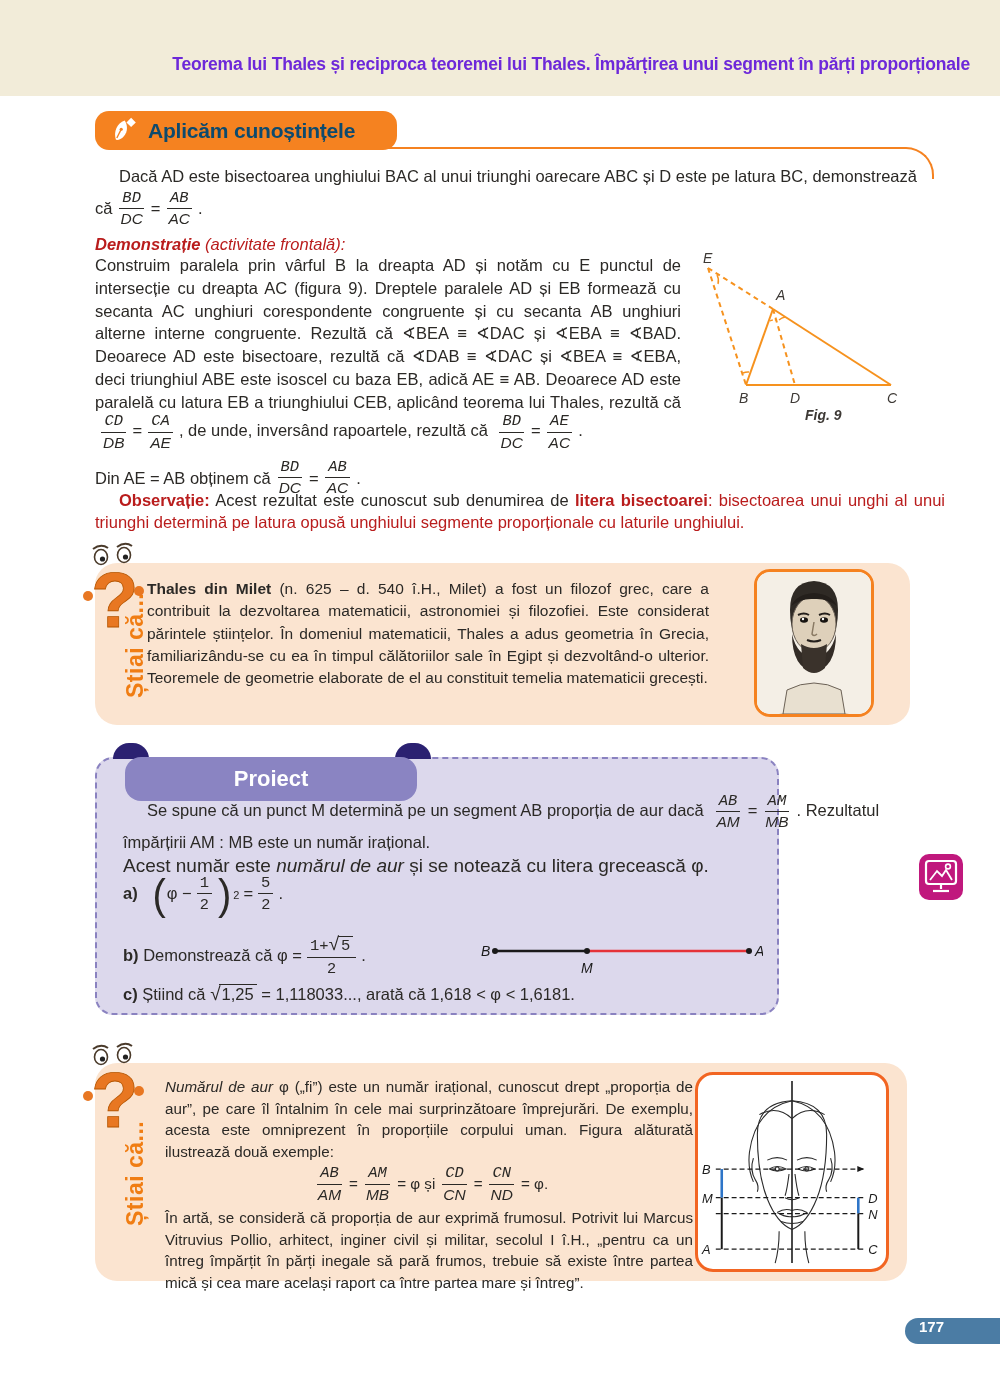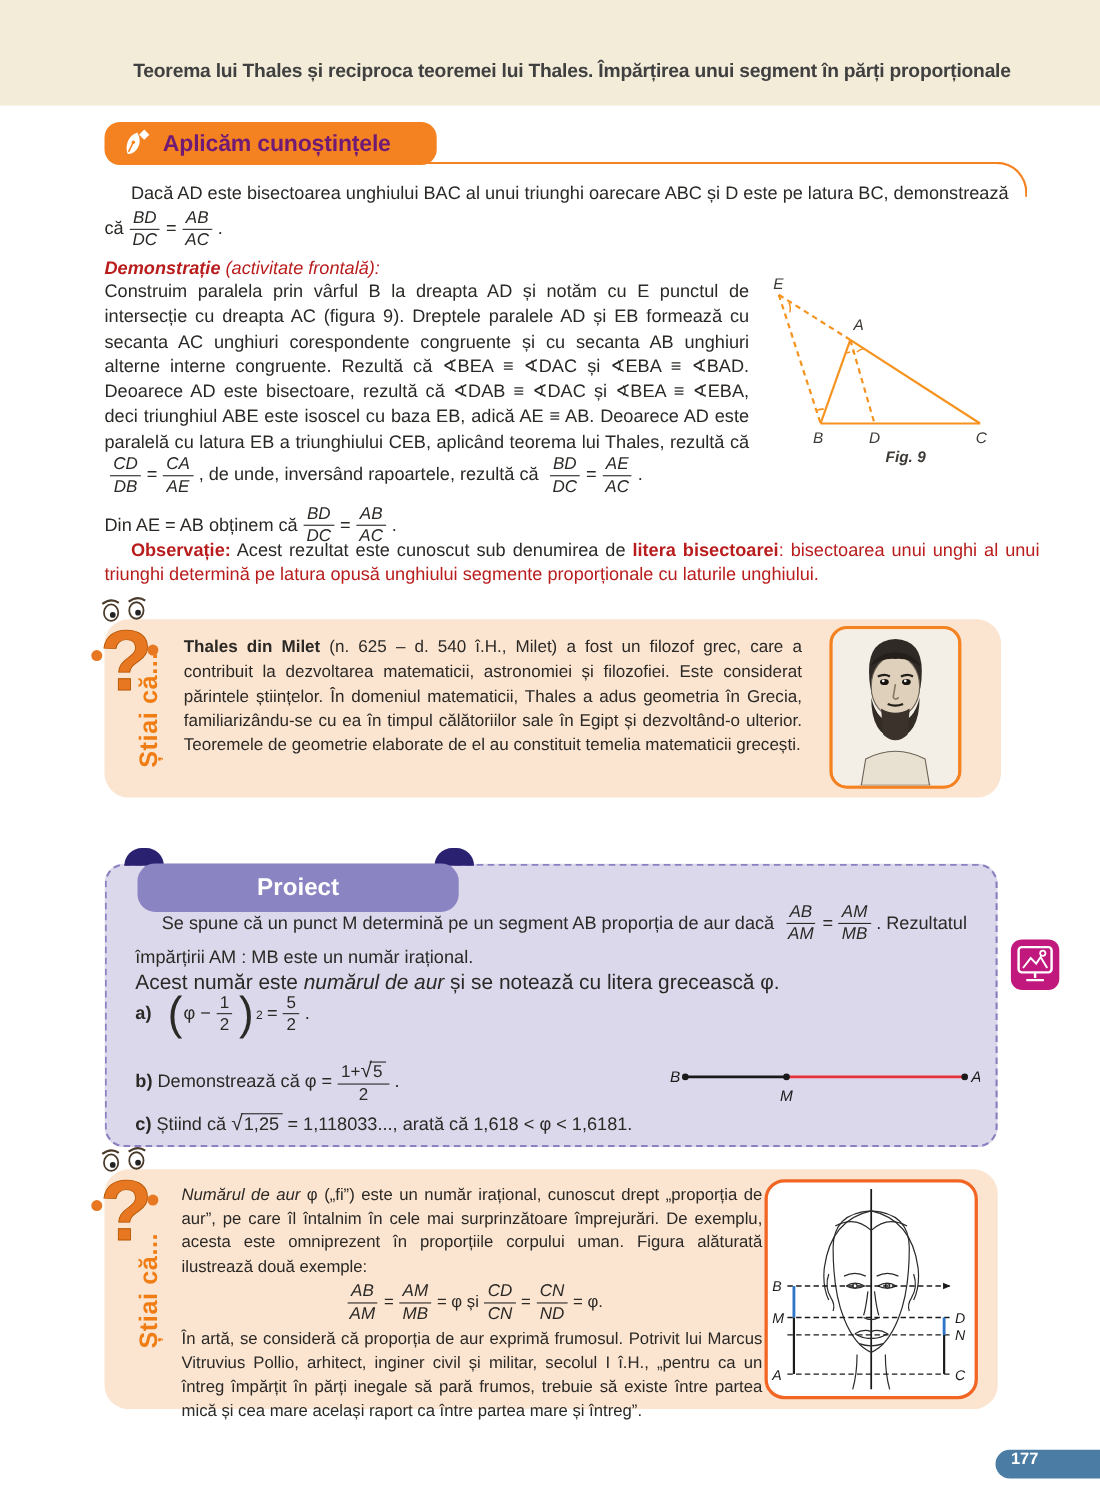"Teorema lui Thales și reciproca" .pagetitle { color: #404040 -> #6d28d9; text-align: center -> right }
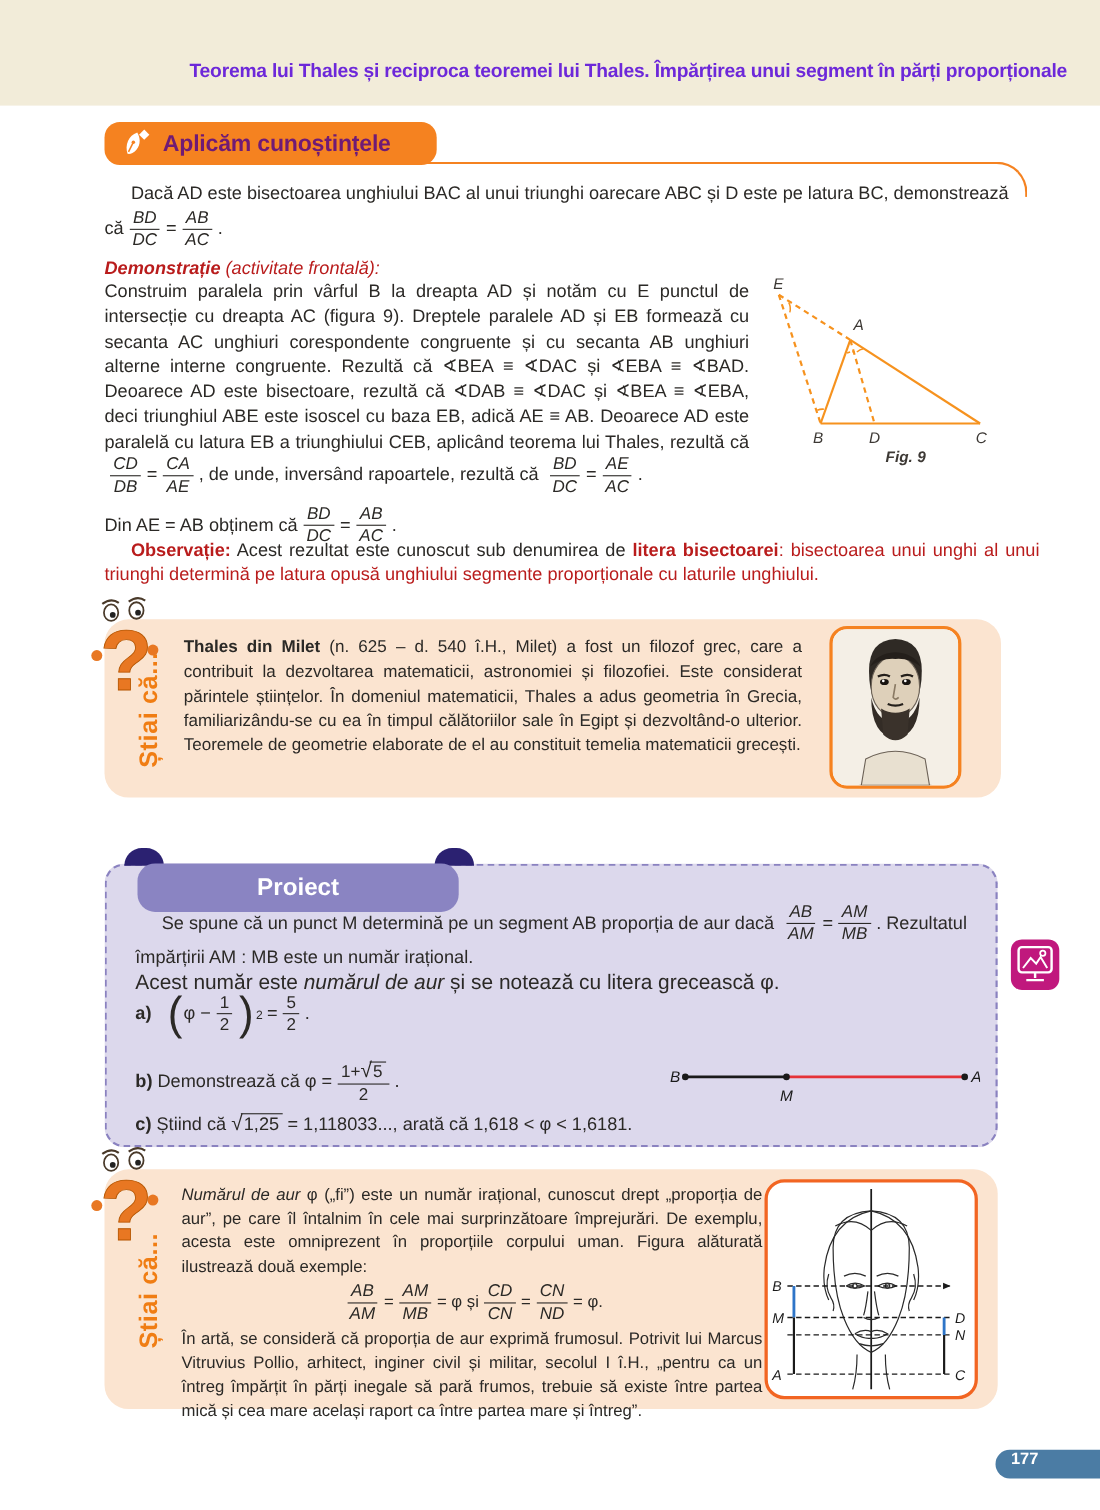"Aplicăm cunoștințele" .badge-label { color: #701a75 -> #0c4a6e }
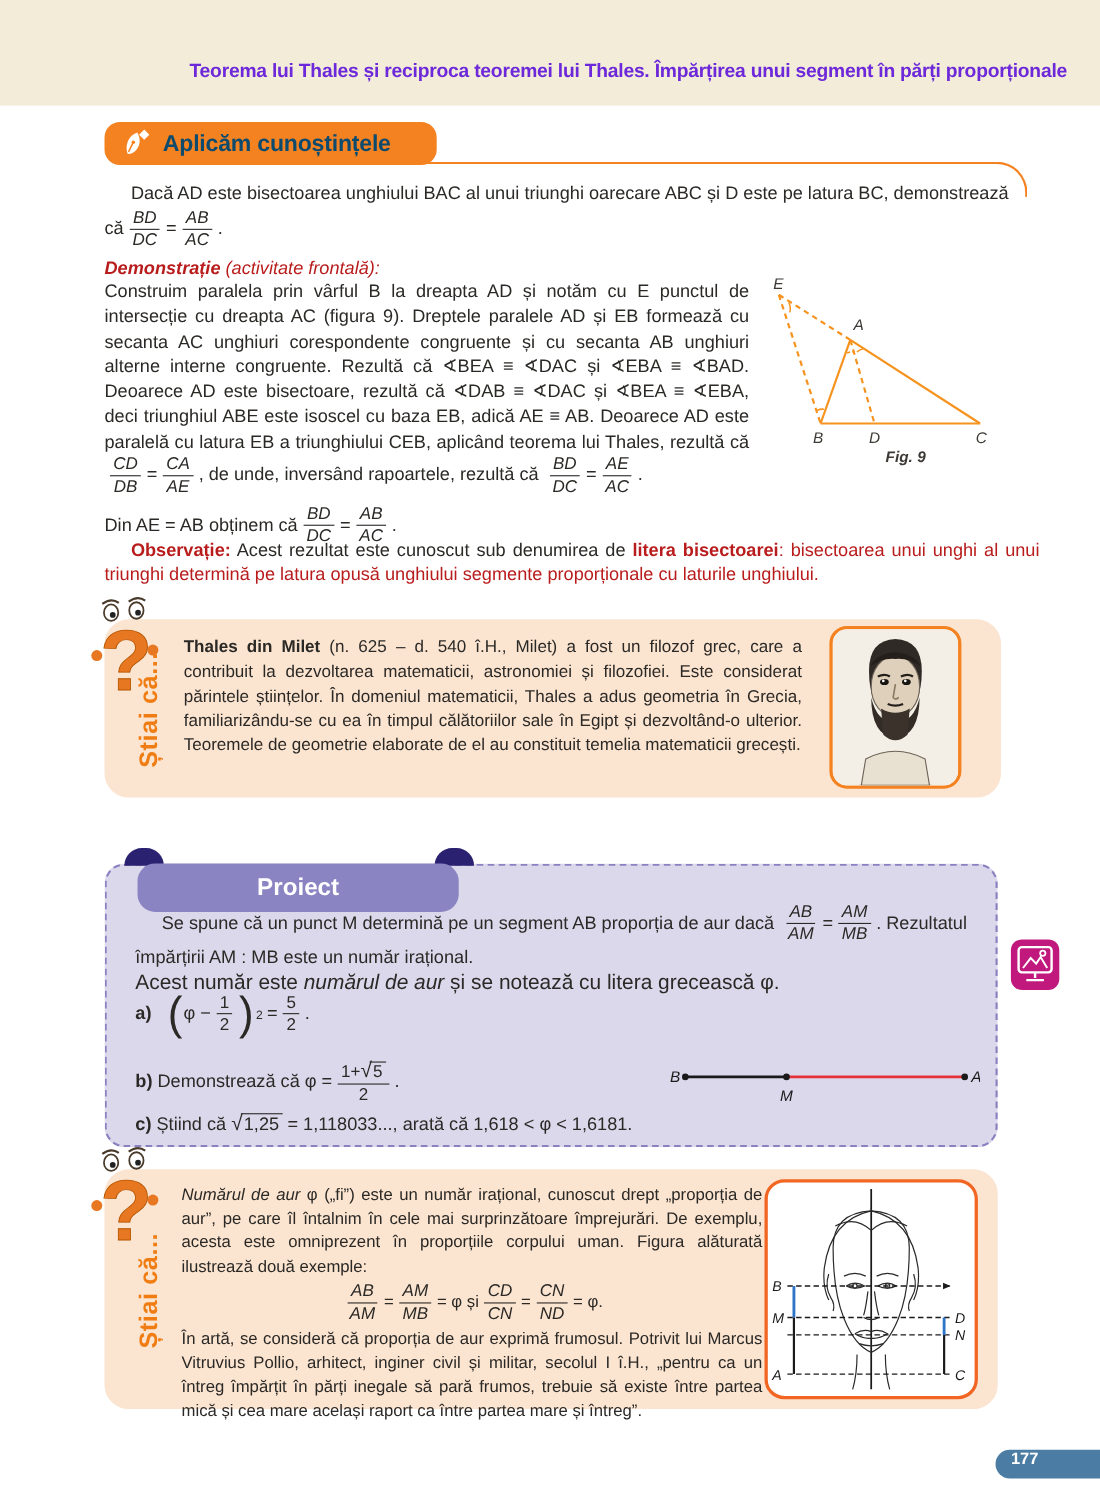"BD" .frac .fnum { font-family: none -> Liberation Mono, monospace }
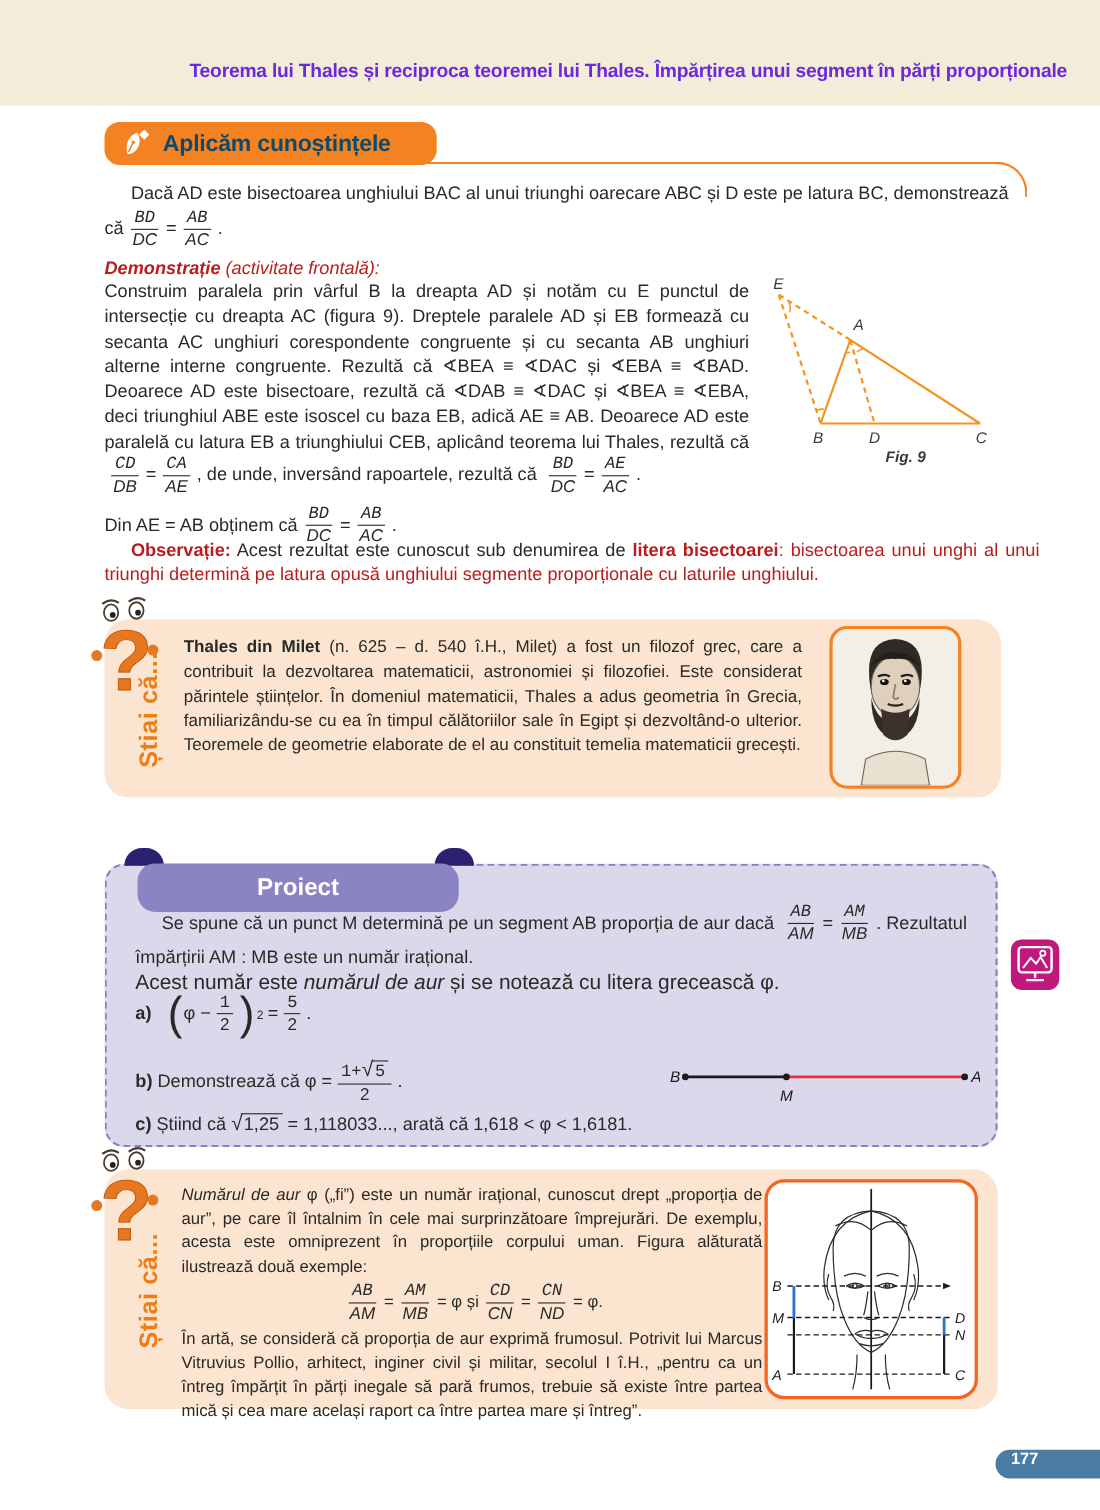"Thales din Milet (n. 625" .peach1 .ptext { left: 72px -> 52px }
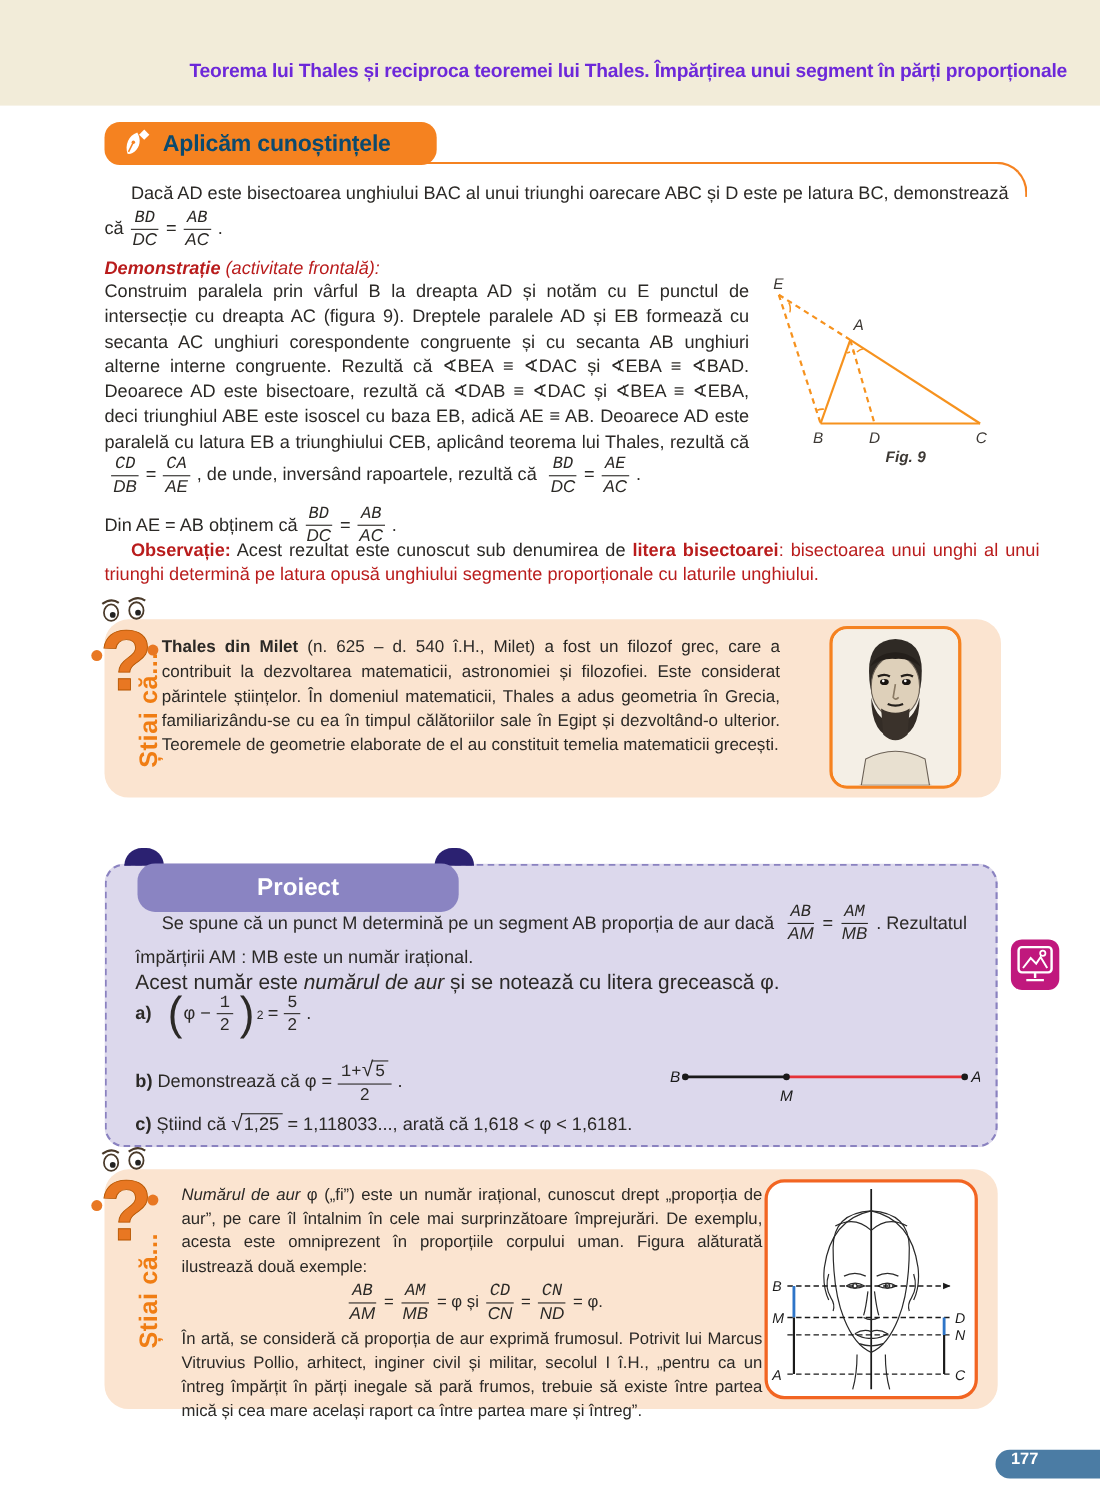"Proiect" .proiect { margin-top: 28px -> none; width: 812px -> 684px }
